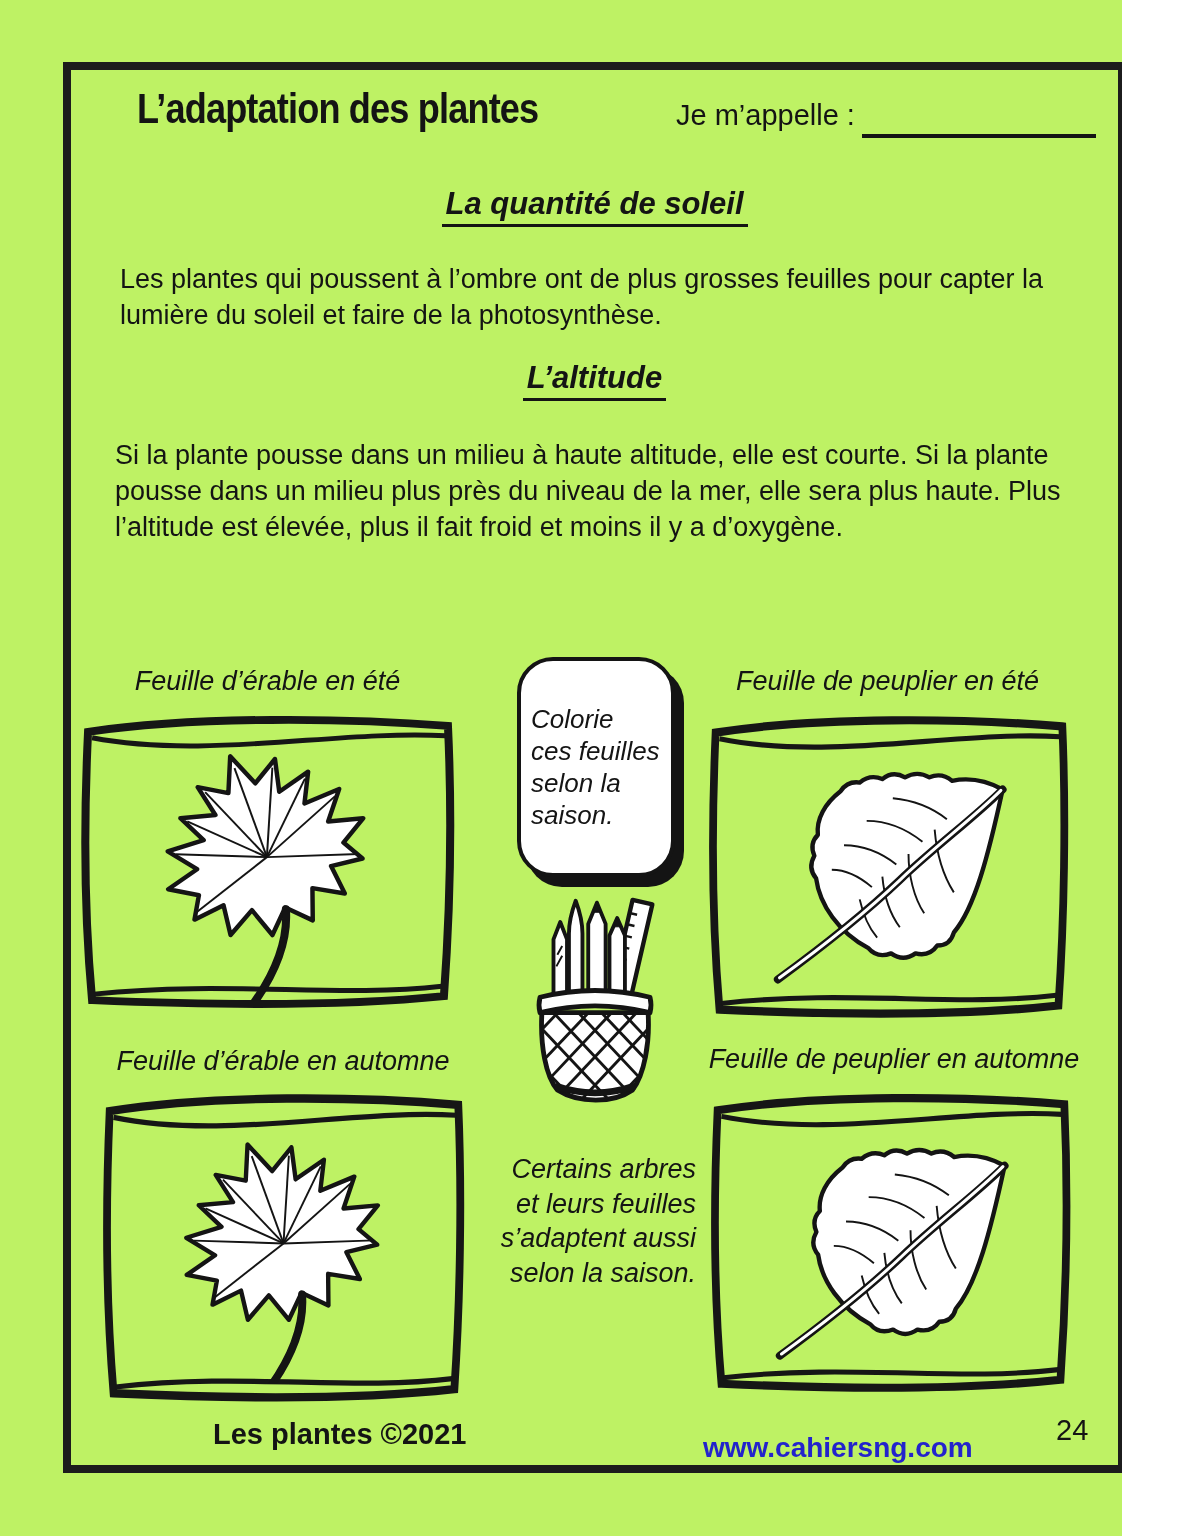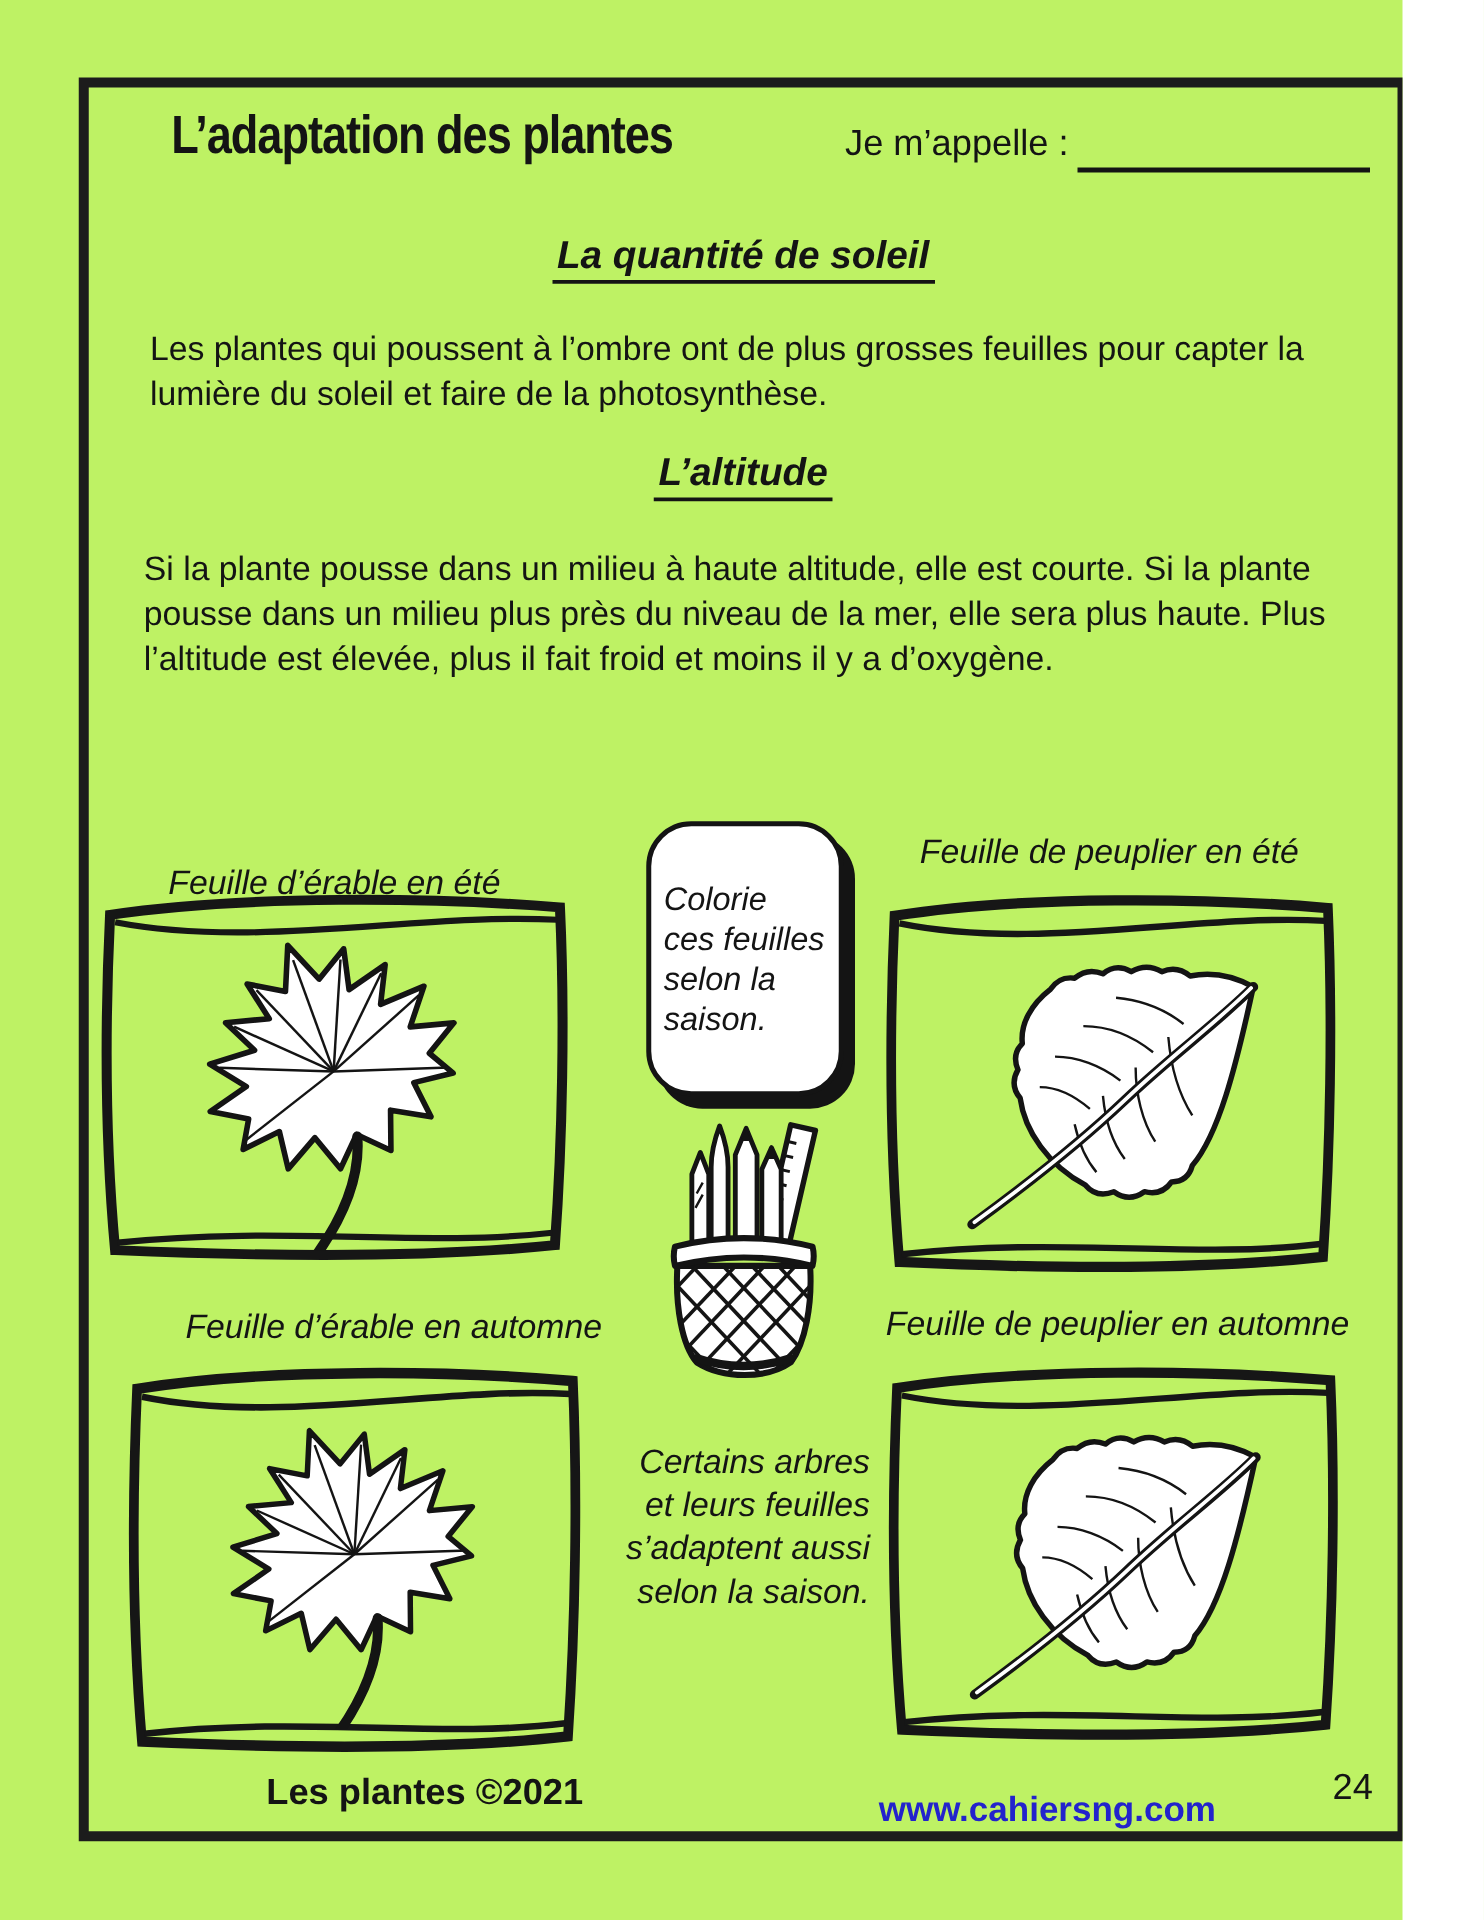"Feuille d’érable en été" .cap-maple-summer { margin-top: 25px -> none }
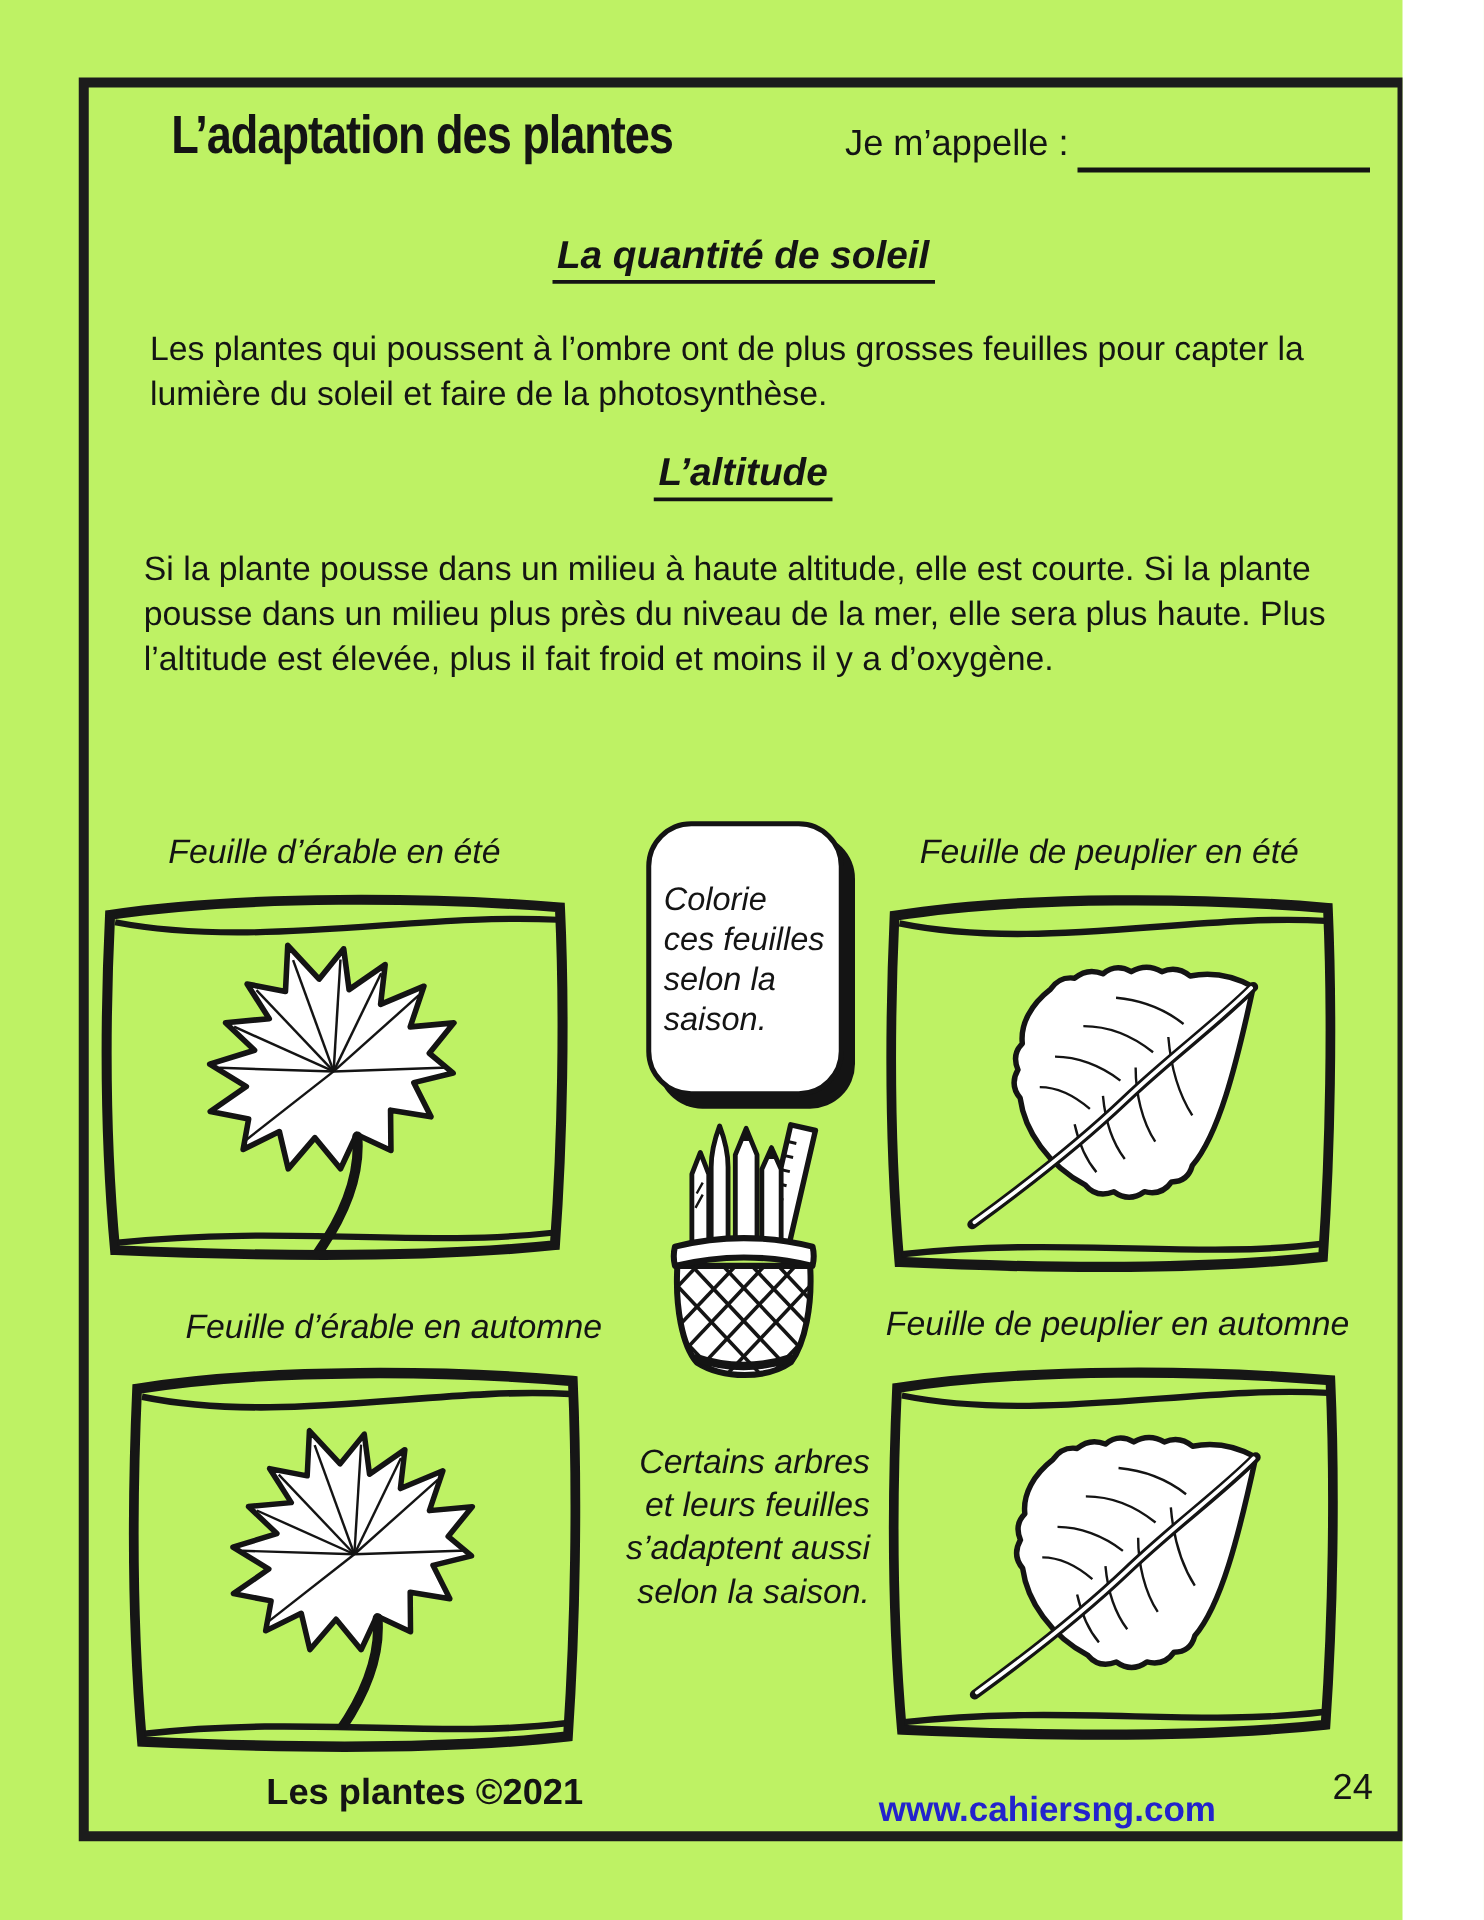"Feuille d’érable en automne" .cap-maple-autumn { margin-left: 32px -> none }
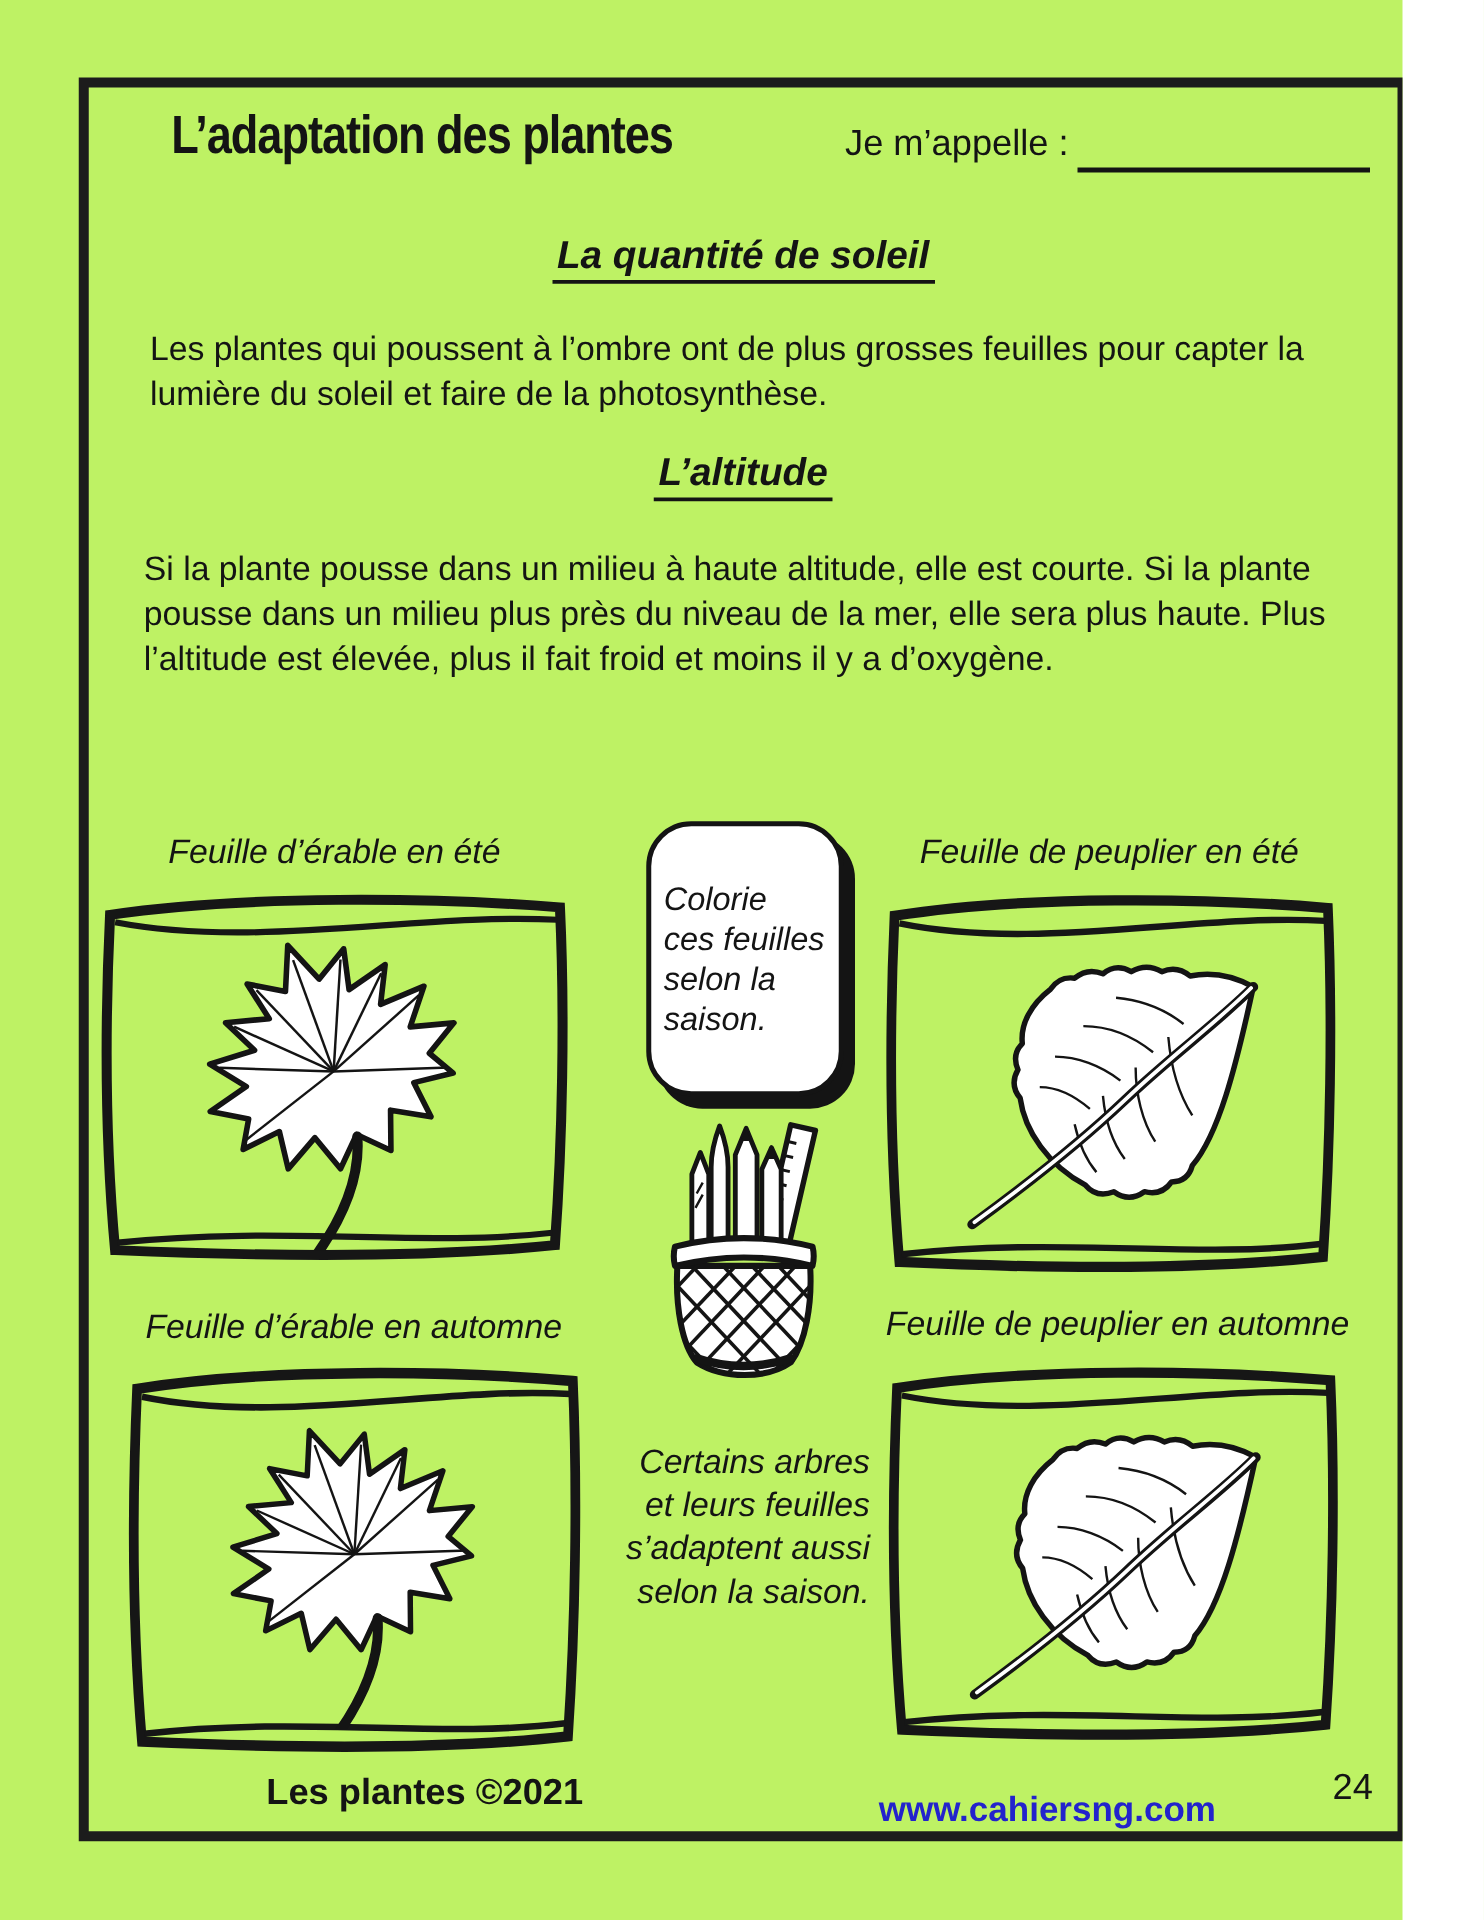"24" .foot-page { margin-left: 10px -> none }
